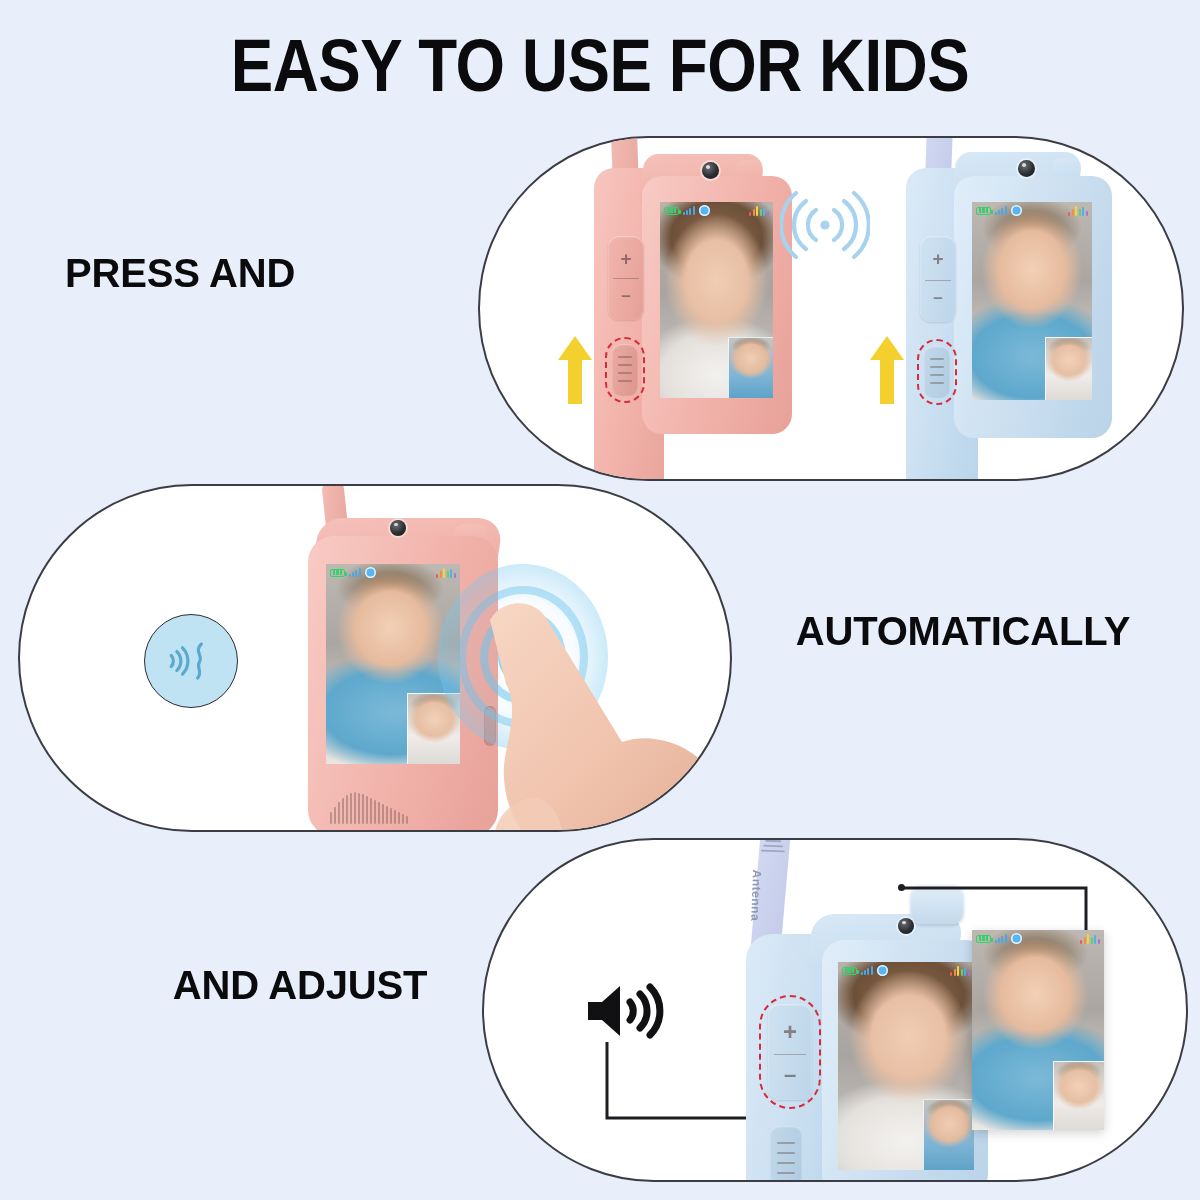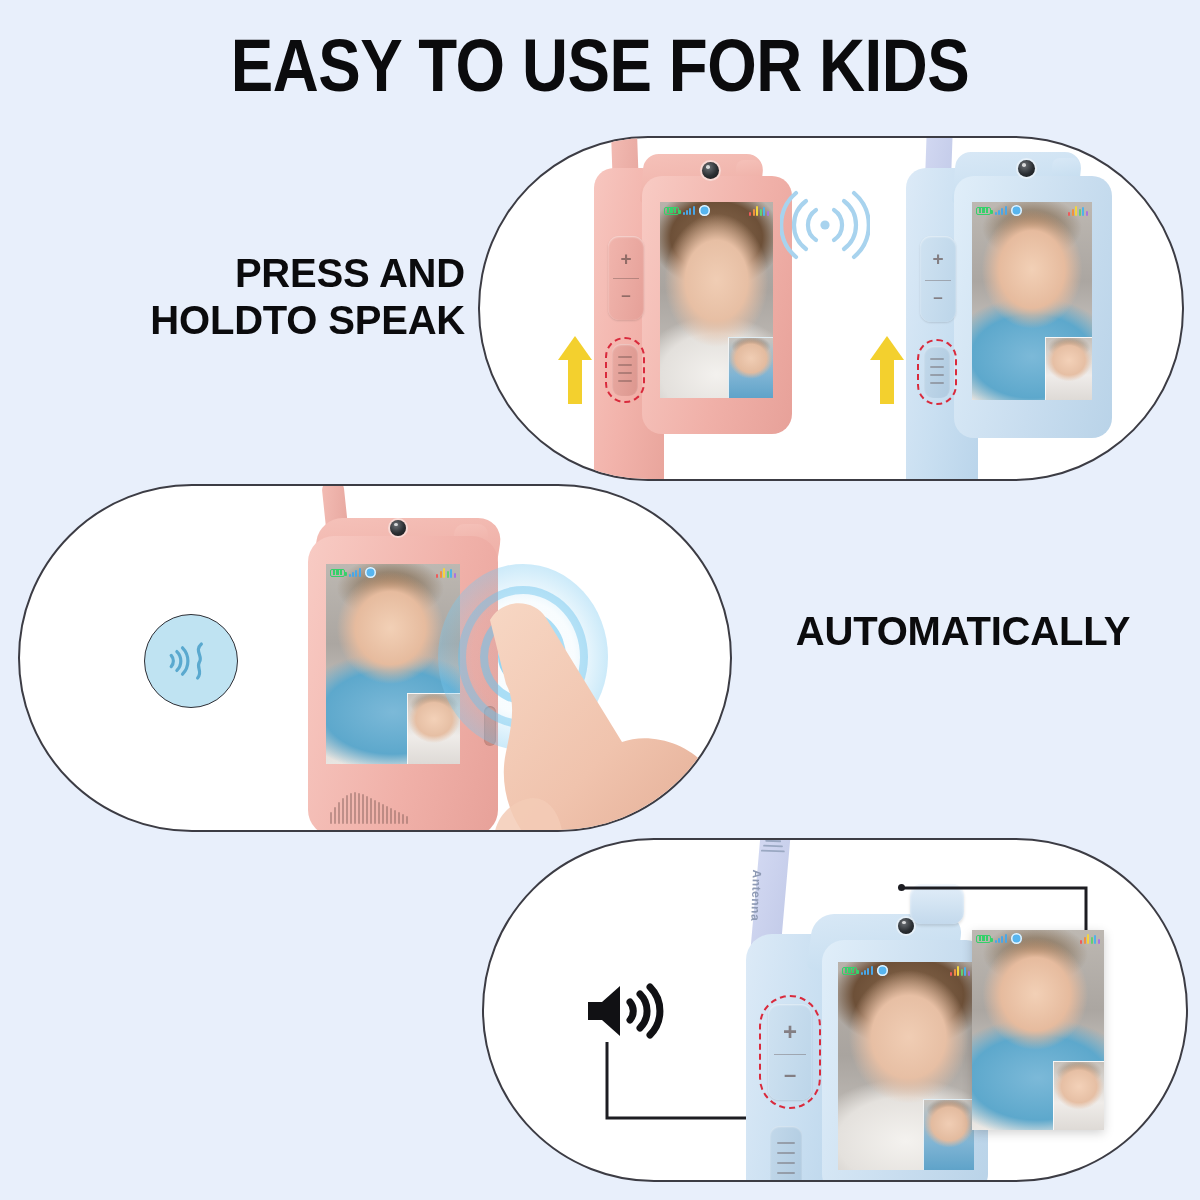"PRESS AND" #cap-press { text-align: right -> left }
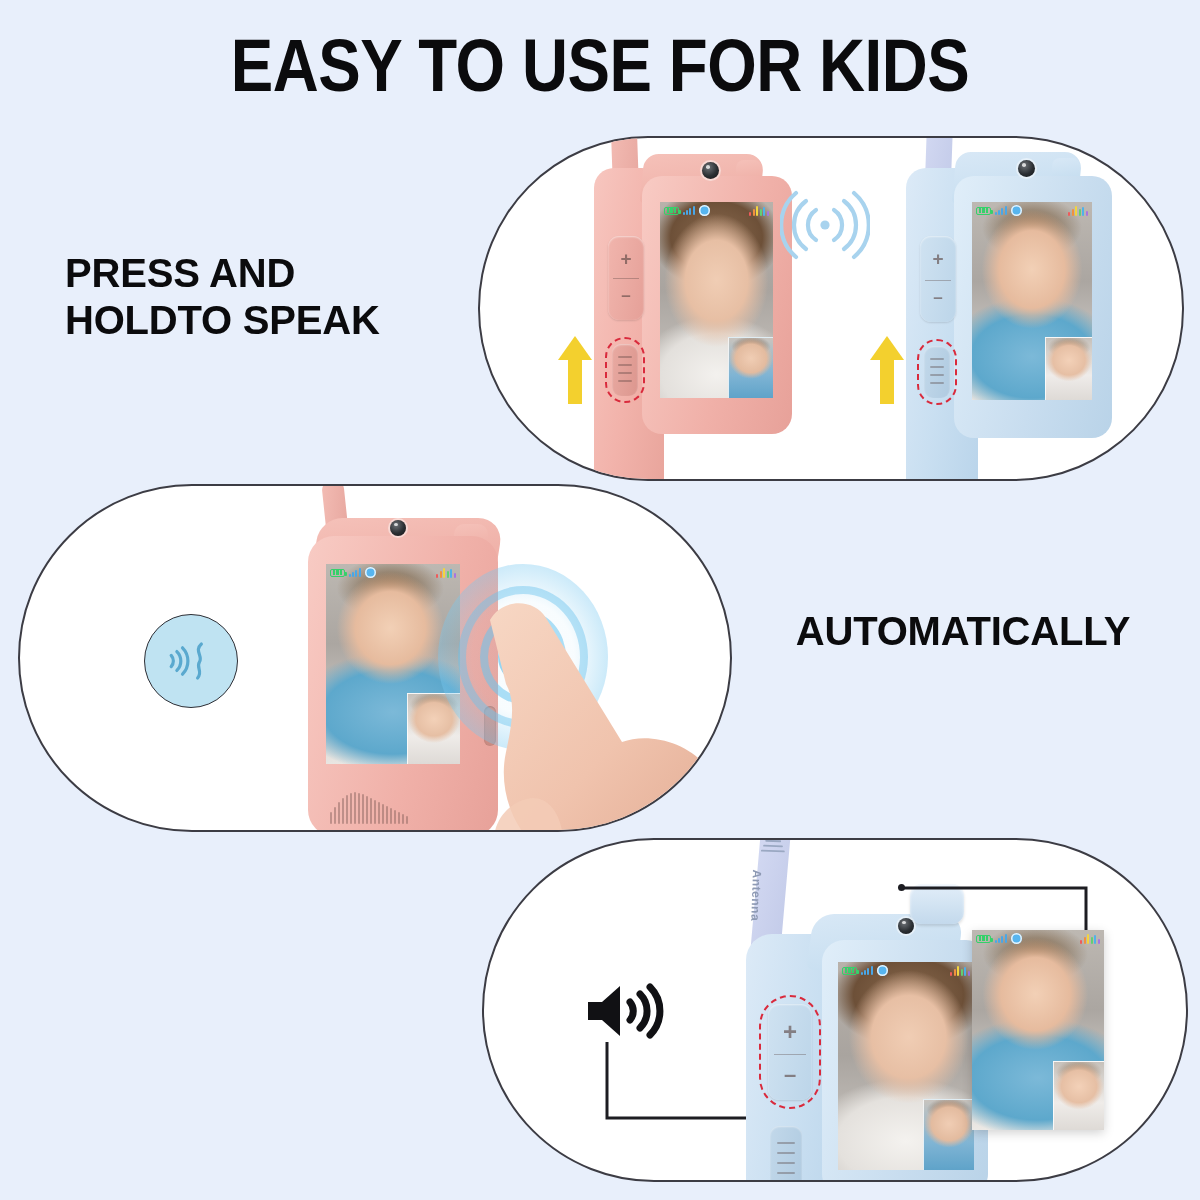"HOLDTO SPEAK" span.cap-line { html: <span>HOLDTO SPEAK</span> -> none }
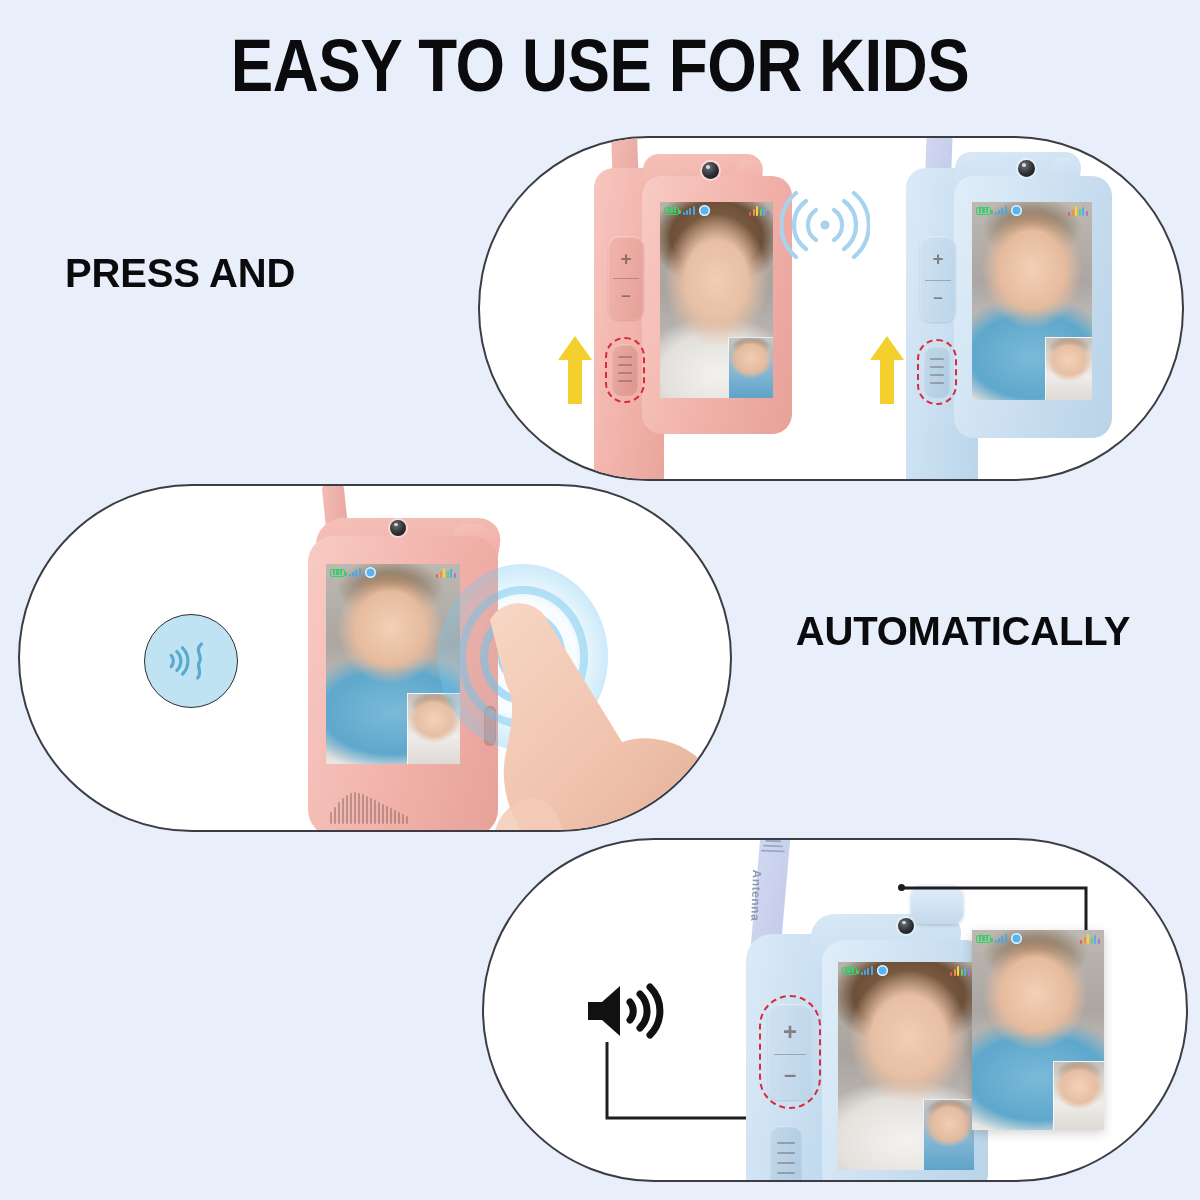"AND ADJUST" span.cap-line { html: none -> <span>AND ADJUST</span> }
